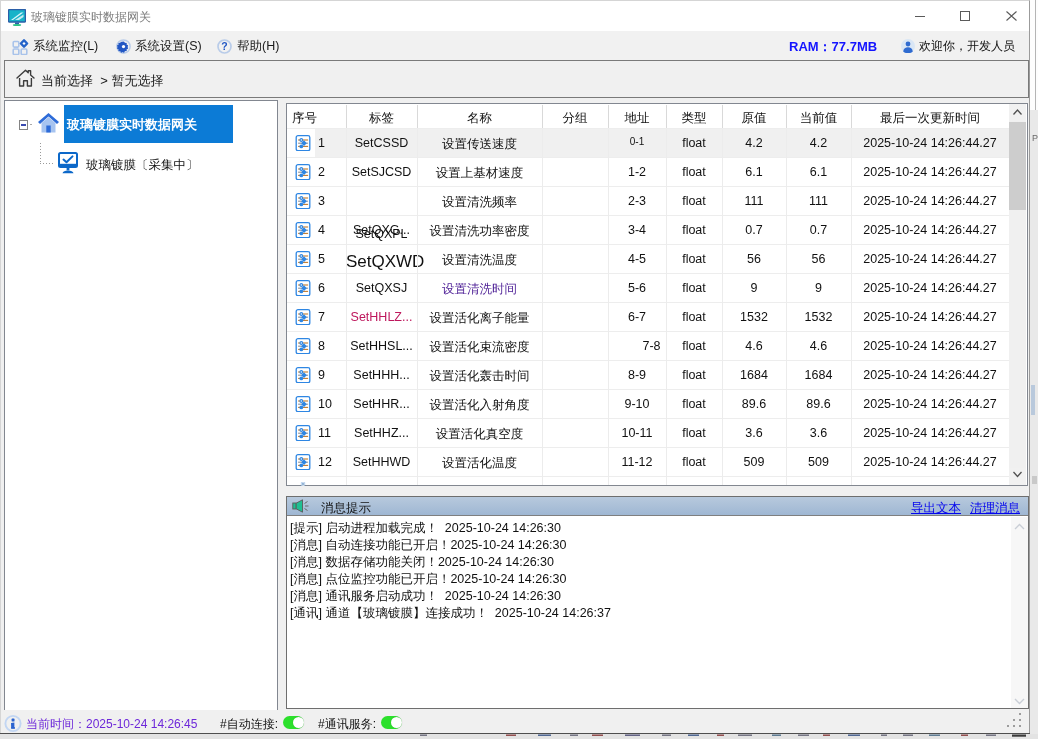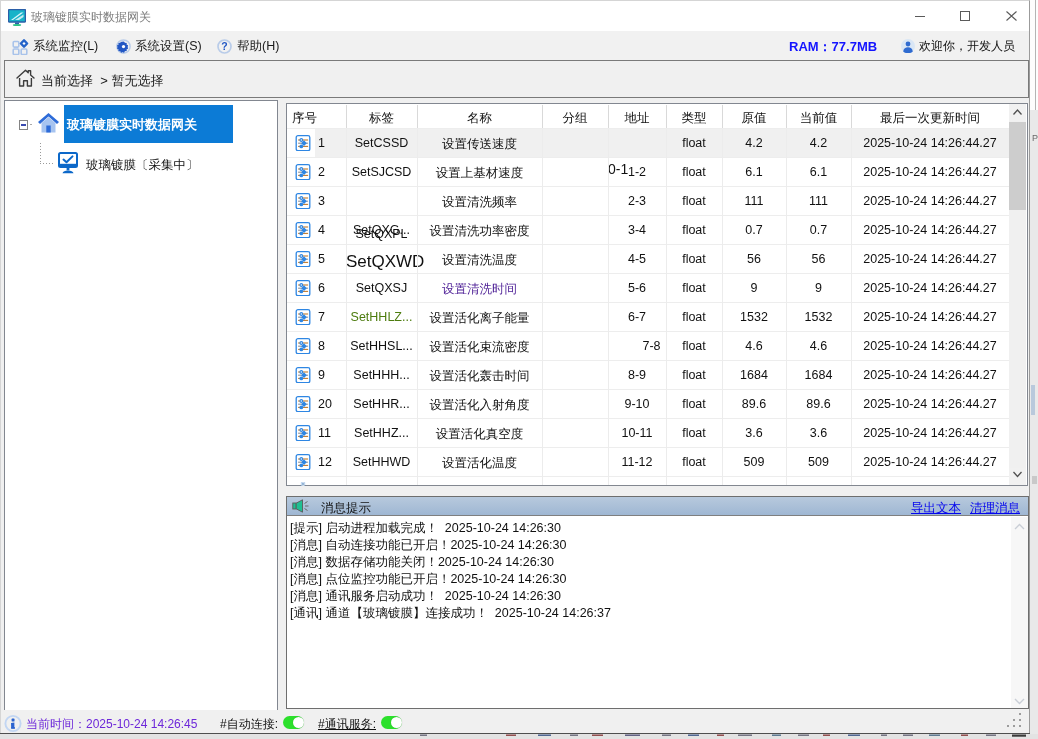"0-1" div.abs { font-size: 14px -> 10px; margin-top: 25px -> none; text-align: left -> center }
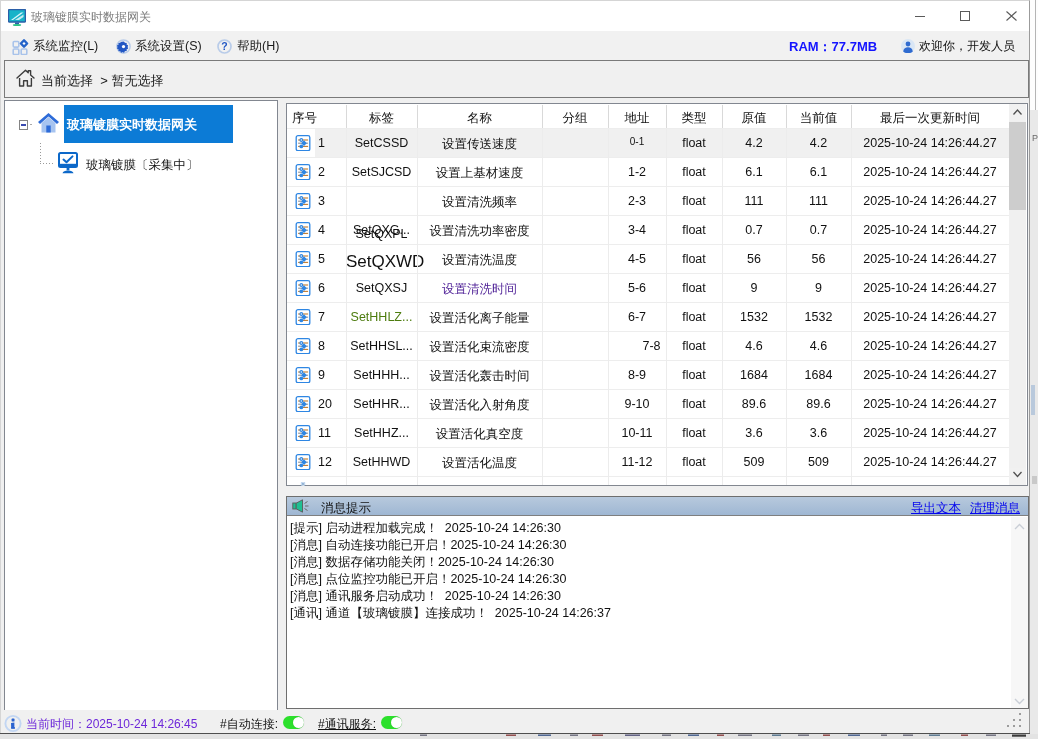"SetHHLZ..." div.abs { color: #4d7c0f -> #be185d }
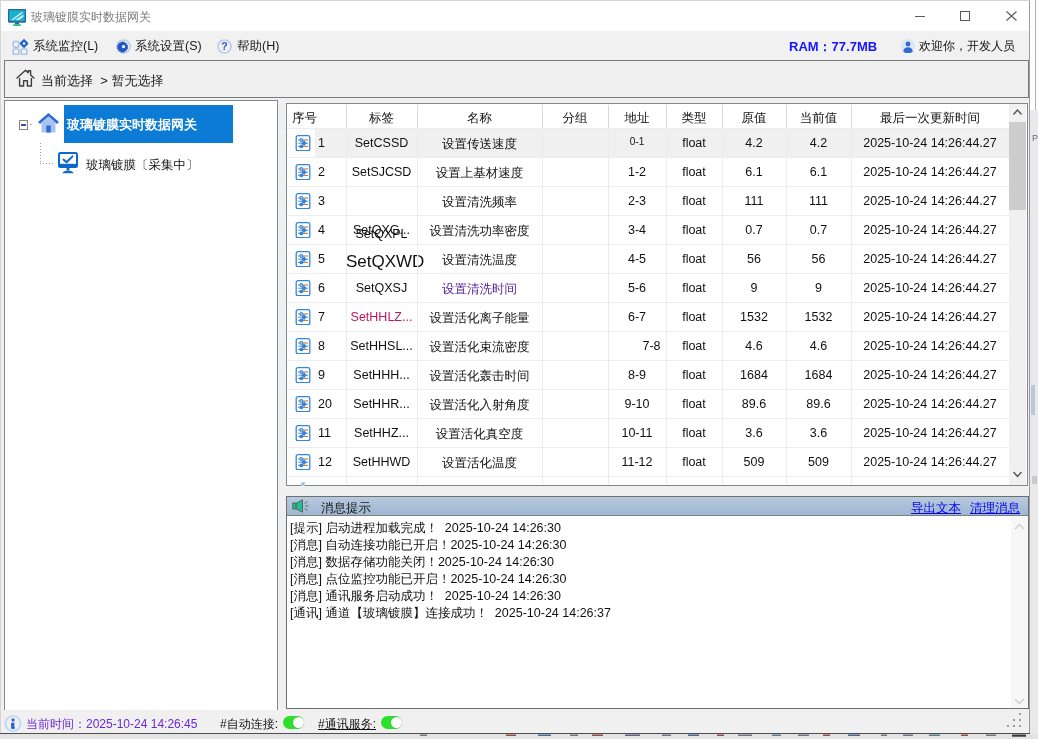"20" div.abs { text: 20 -> 10 }
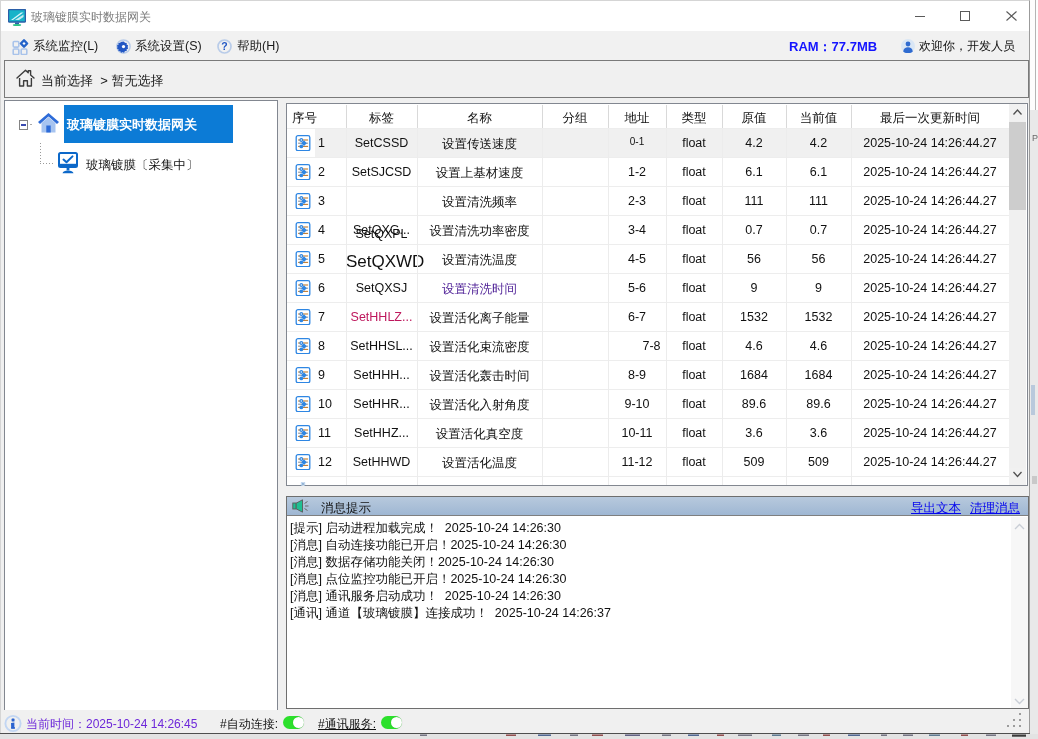"#通讯服务:" div.abs { text-decoration: underline -> none }
